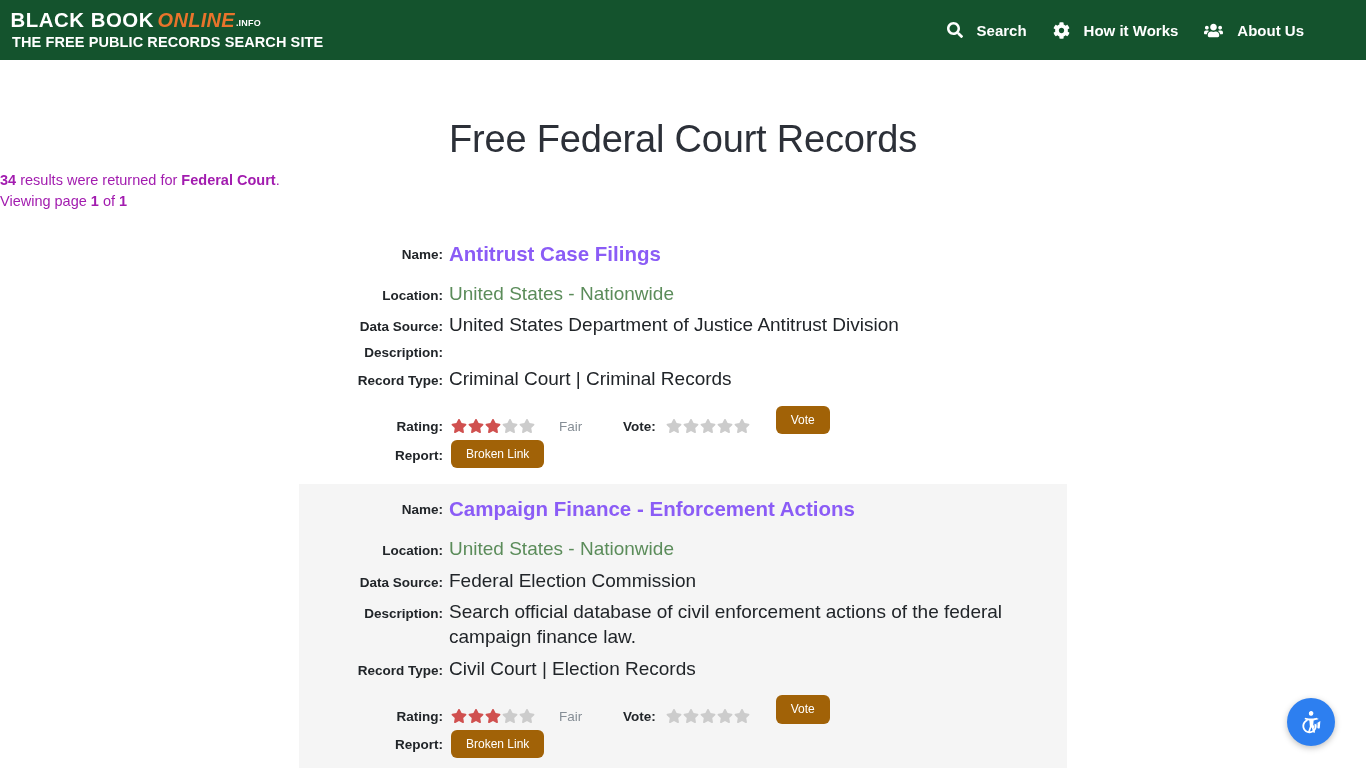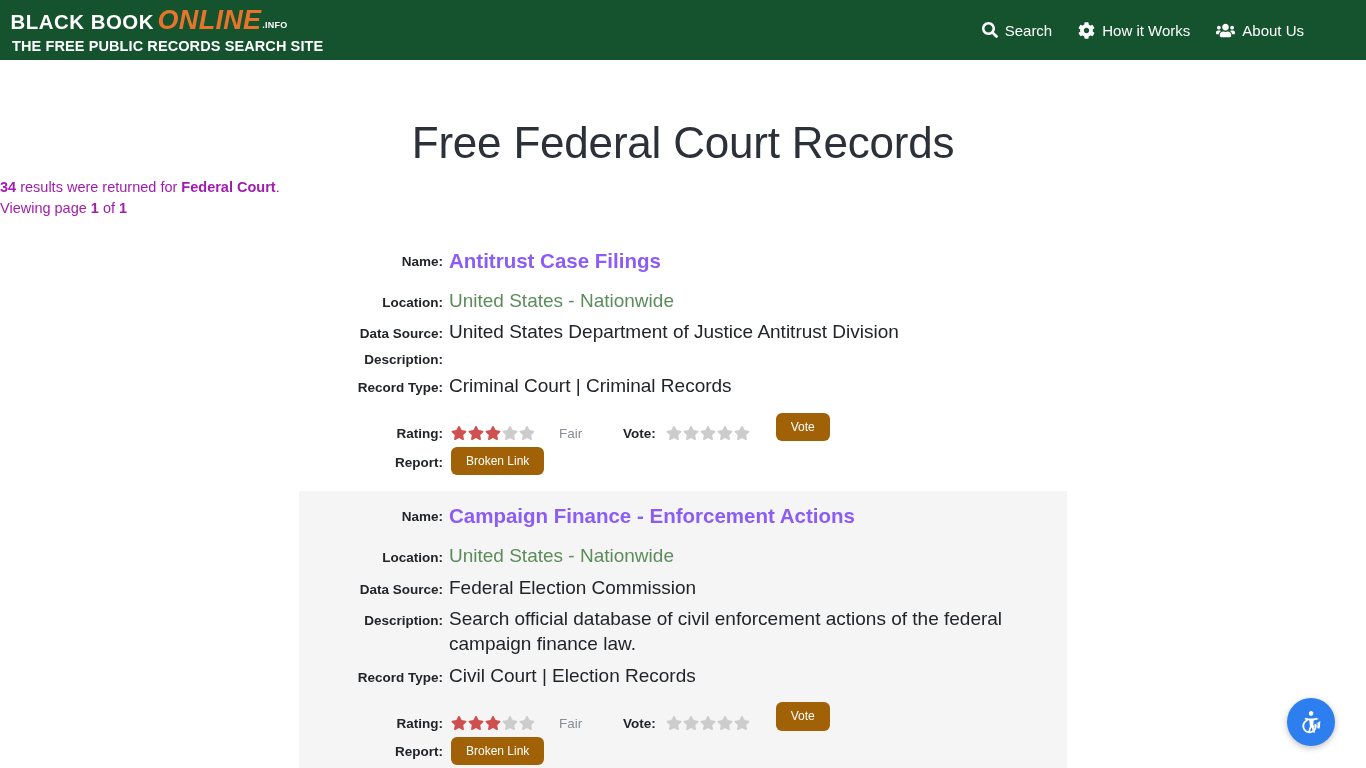"ONLINE" .brand-online { font-size: 27px -> 20px }
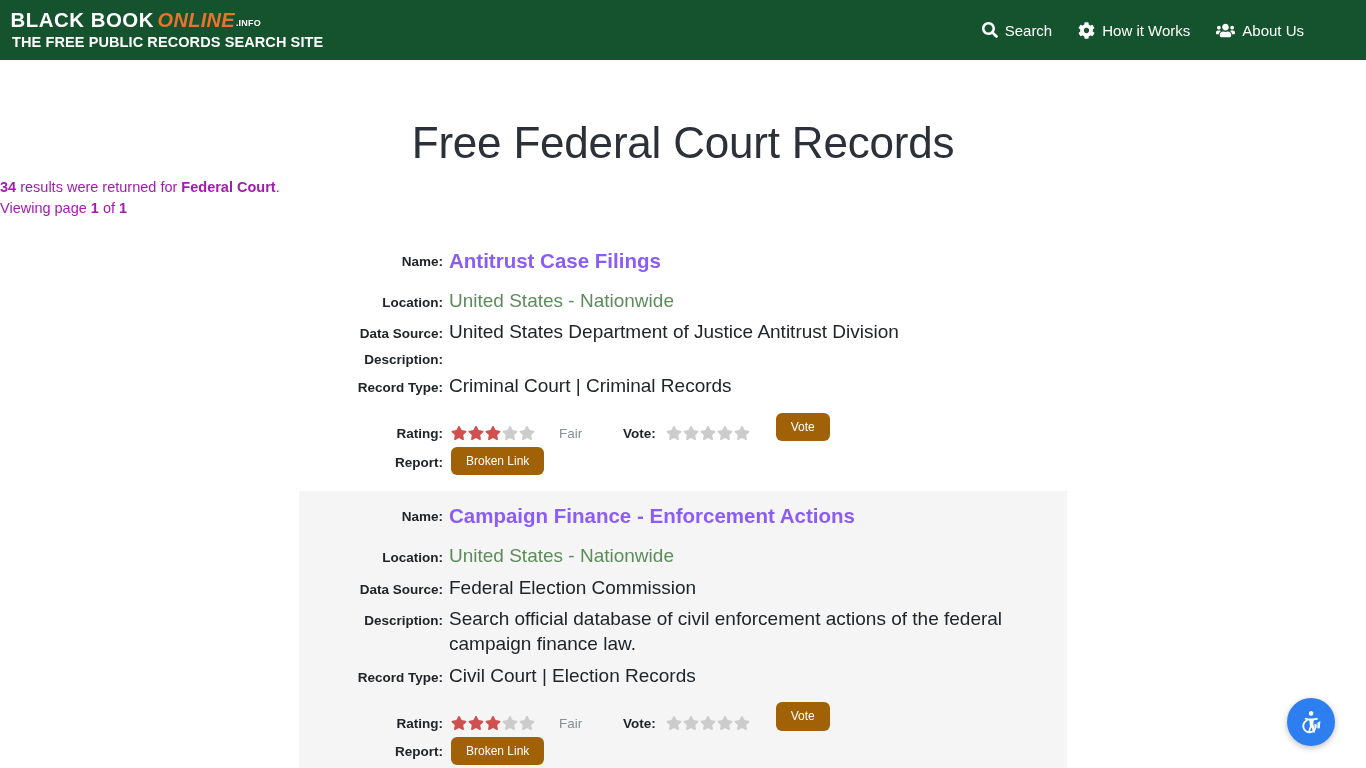"Search" .nav-item { font-weight: 400 -> 700; gap: 7px -> 14px }
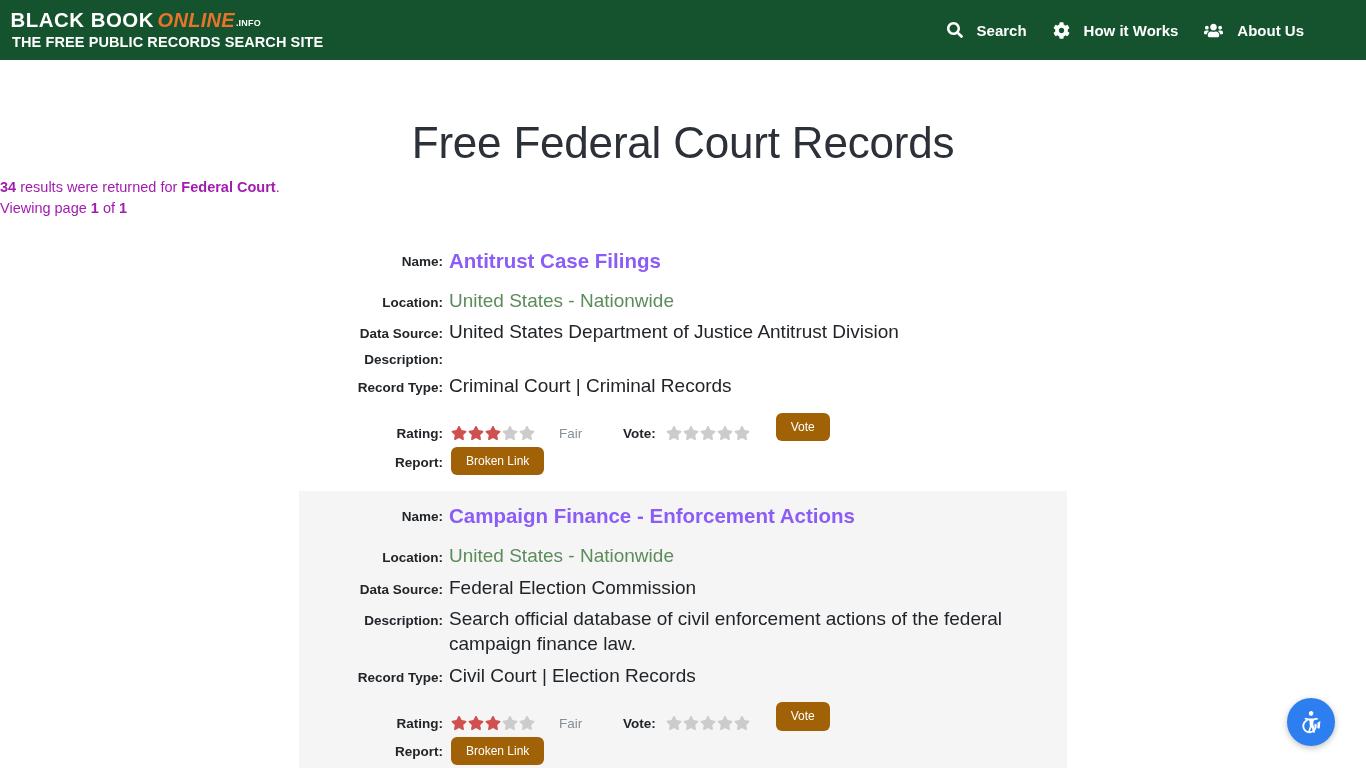"Free Federal Court Records" .page-title { font-size: 44px -> 38px }
